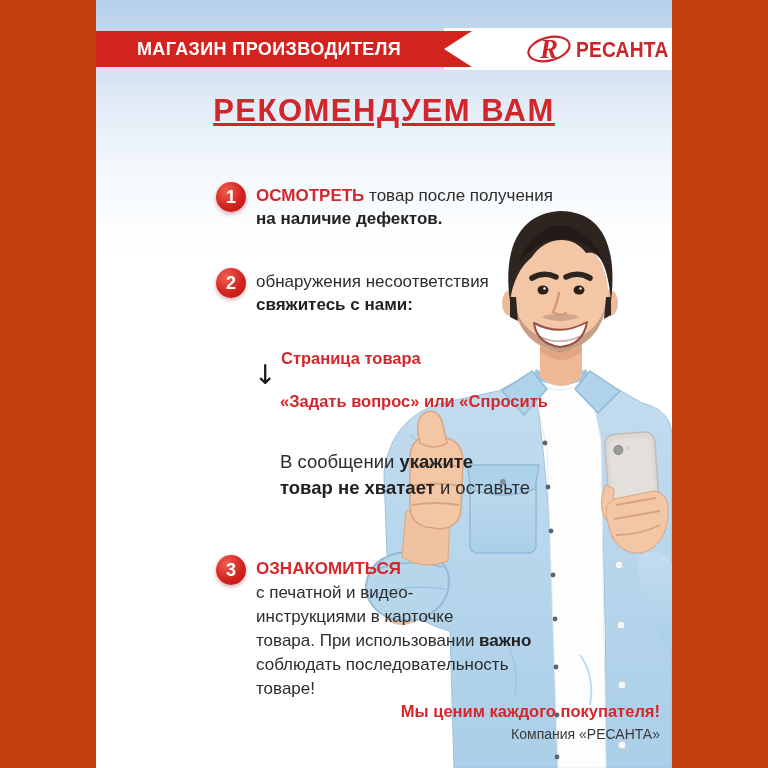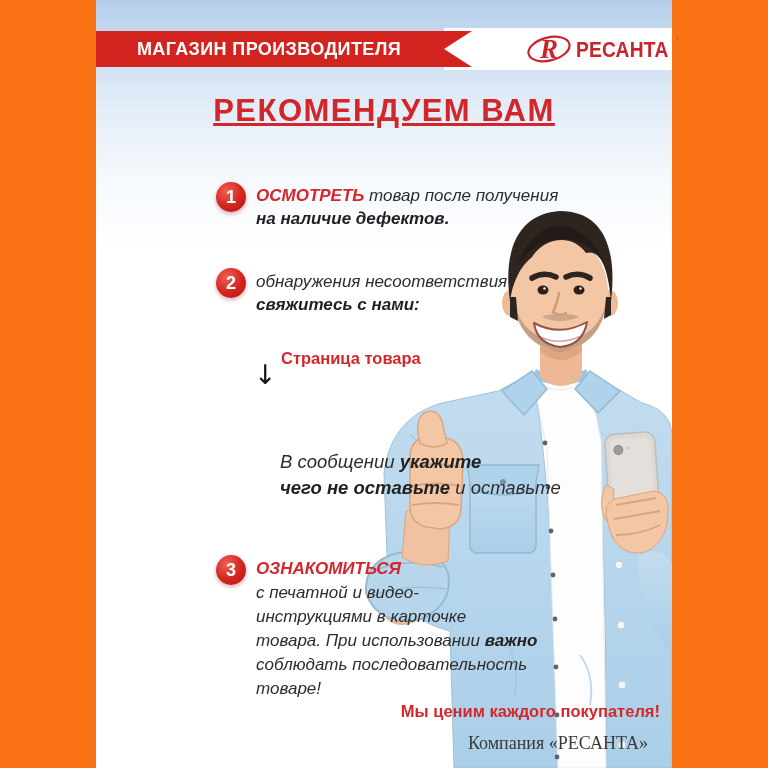"МАГАЗИН ПРОИЗВОДИТЕЛЯ" .stage { background: #f97316 -> #c2410c }
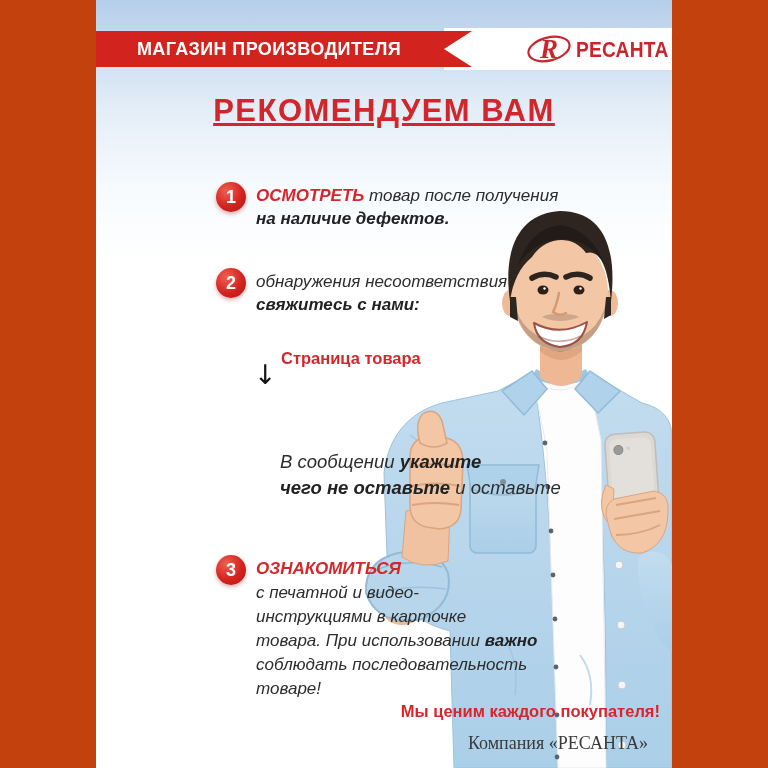"ОСМОТРЕТЬ товар после получения" .line { font-style: italic -> none }
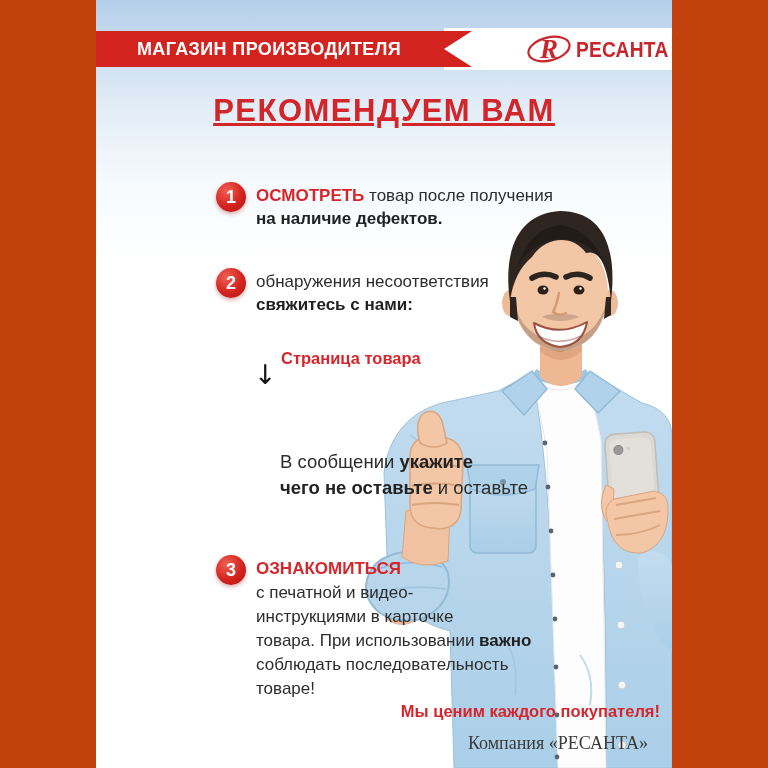"«Задать вопрос» или «Спросить" span.line { html: none -> <span>«Задать вопрос» или «Спросить</span> }
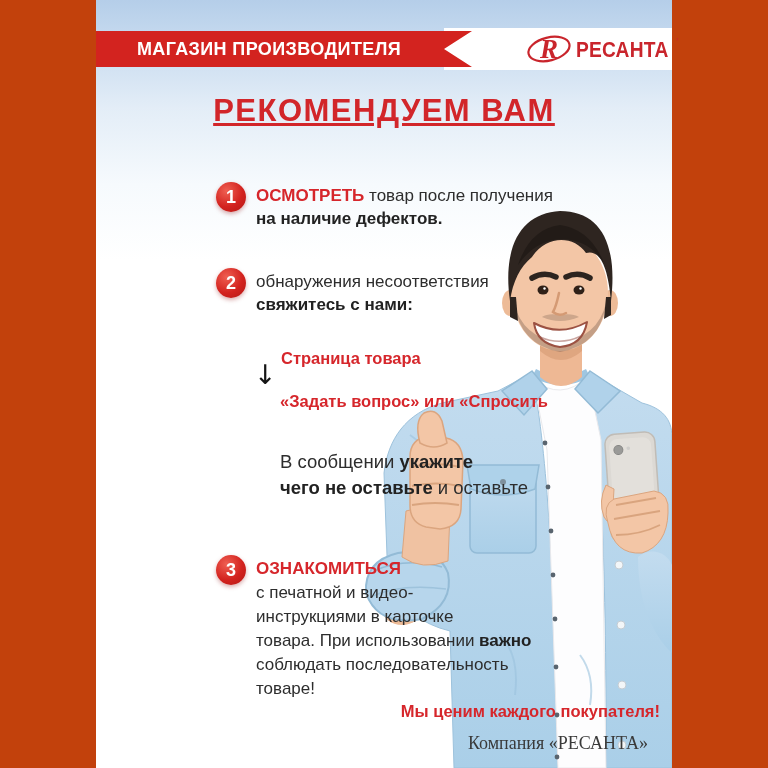"чего не оставьте" span.b { text: чего не оставьте -> товар не хватает }
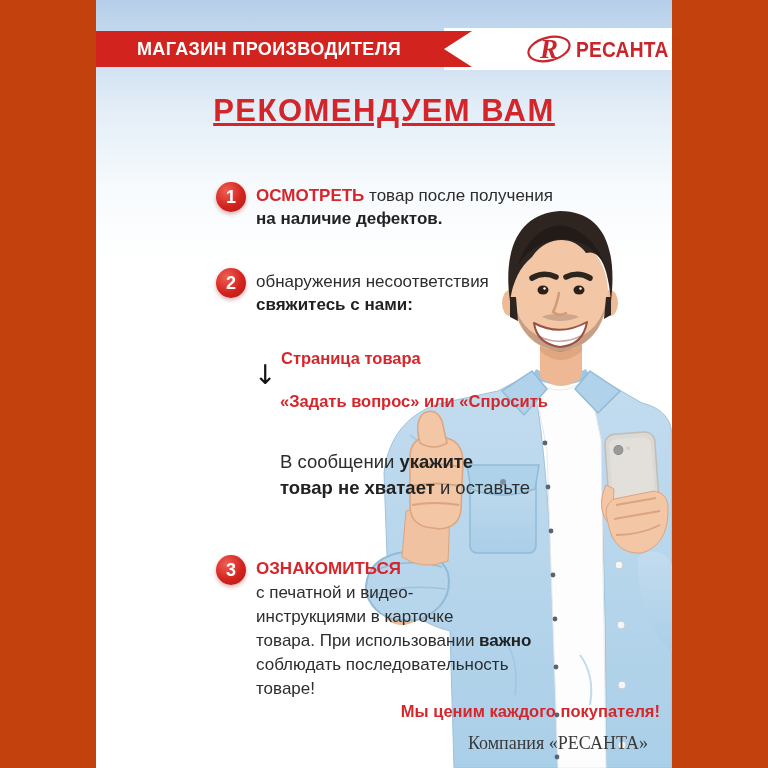"Компания «РЕСАНТА»" .footer .company { font-family: Liberation Serif, serif -> none; font-size: 18px -> 14px; margin: 12px -> 0 }
